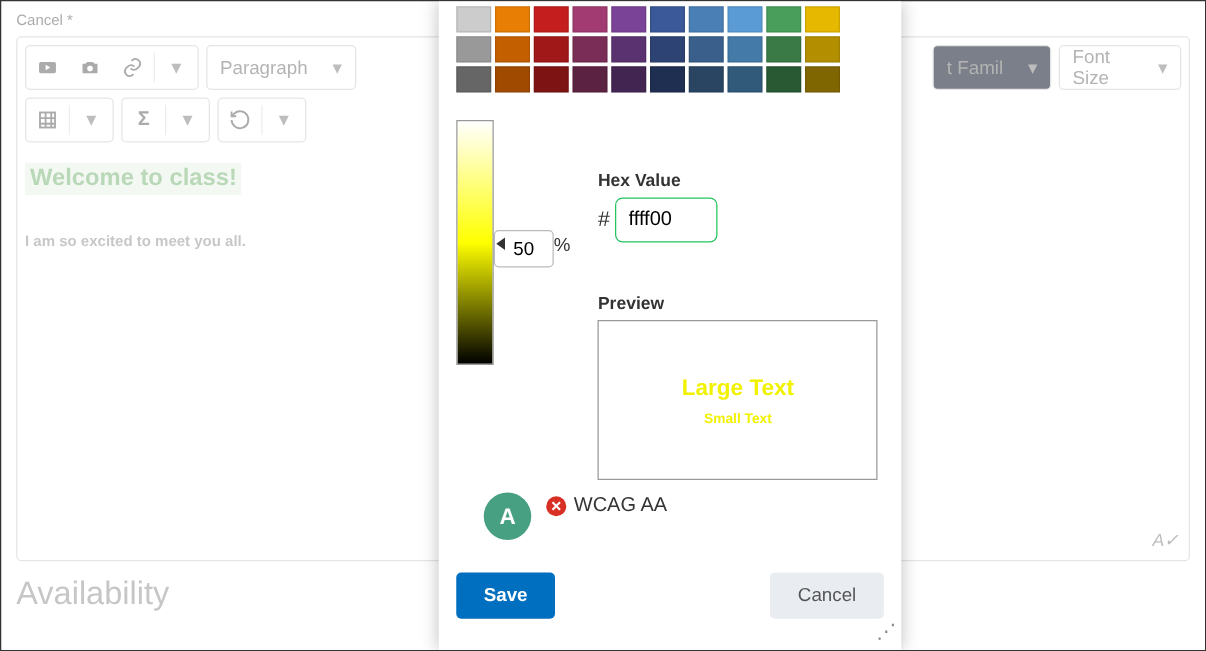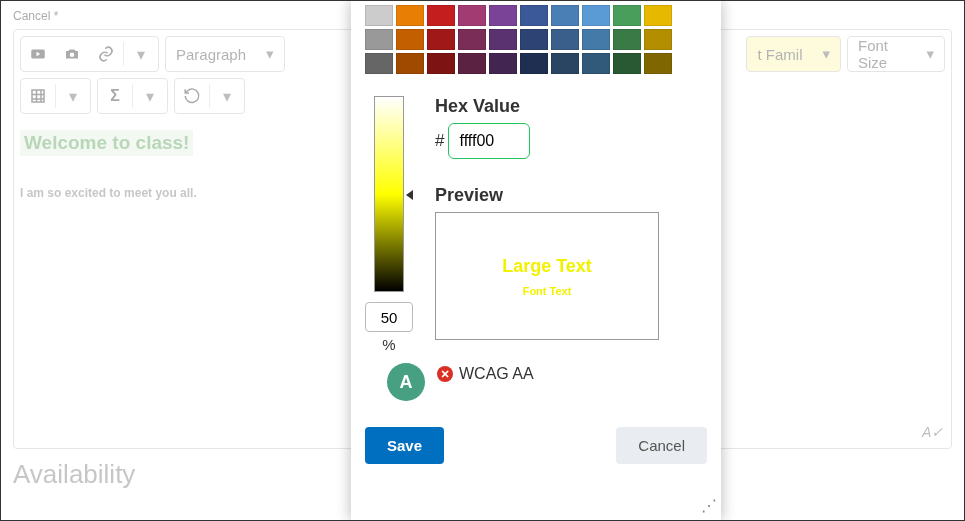"t Famil" .font-family-select { background: #fef9c3 -> #0f172a }
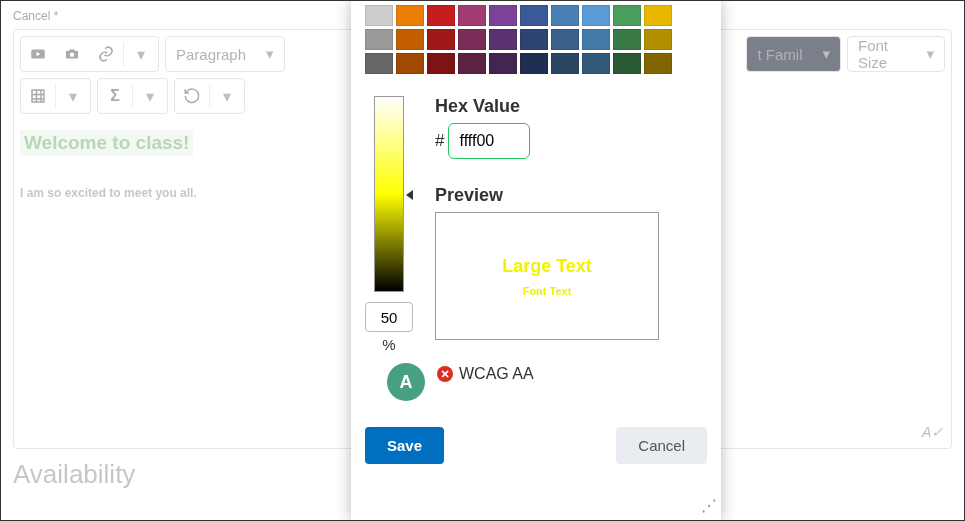"Hex Value" .field-label { font-size: 18px -> 14px; margin-top: none -> 40px }
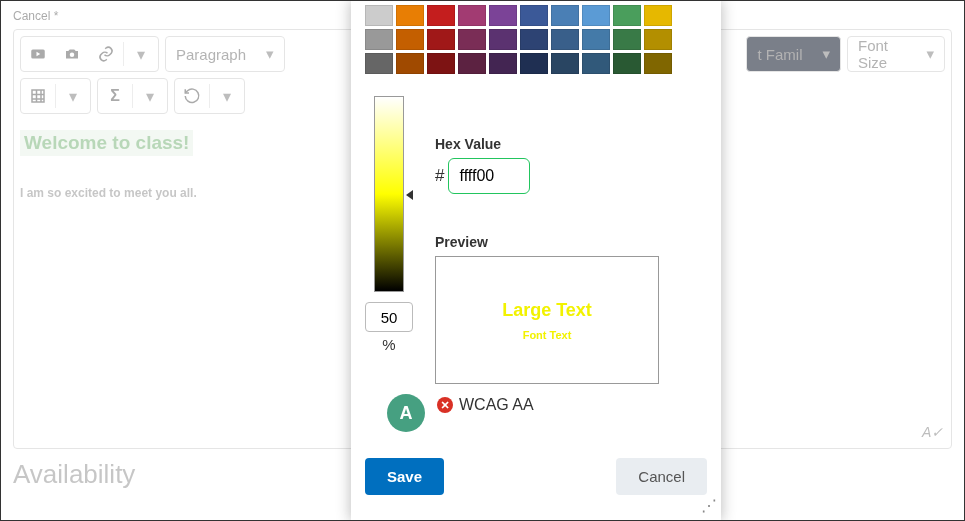"50" .brightness-col { flex-direction: column -> none }
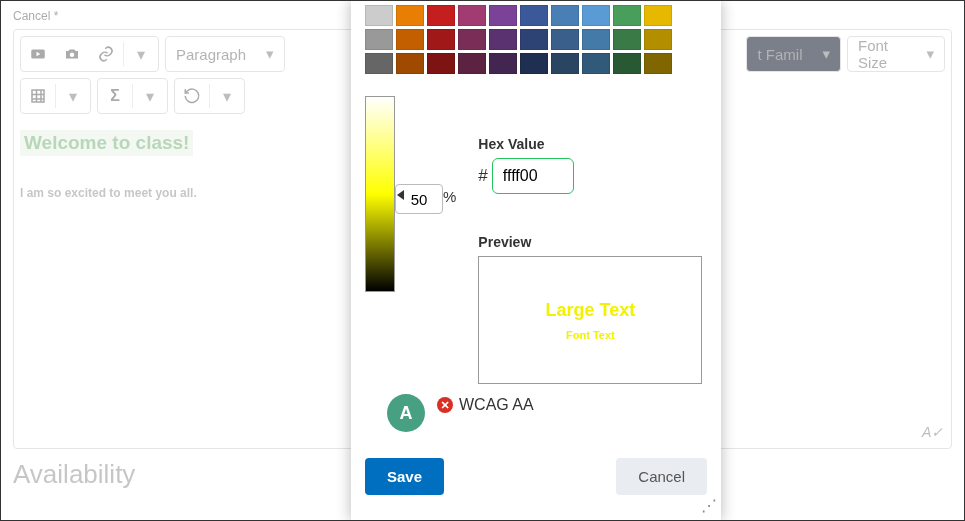"Font Text" div.small-text { text: Font -> Small }
